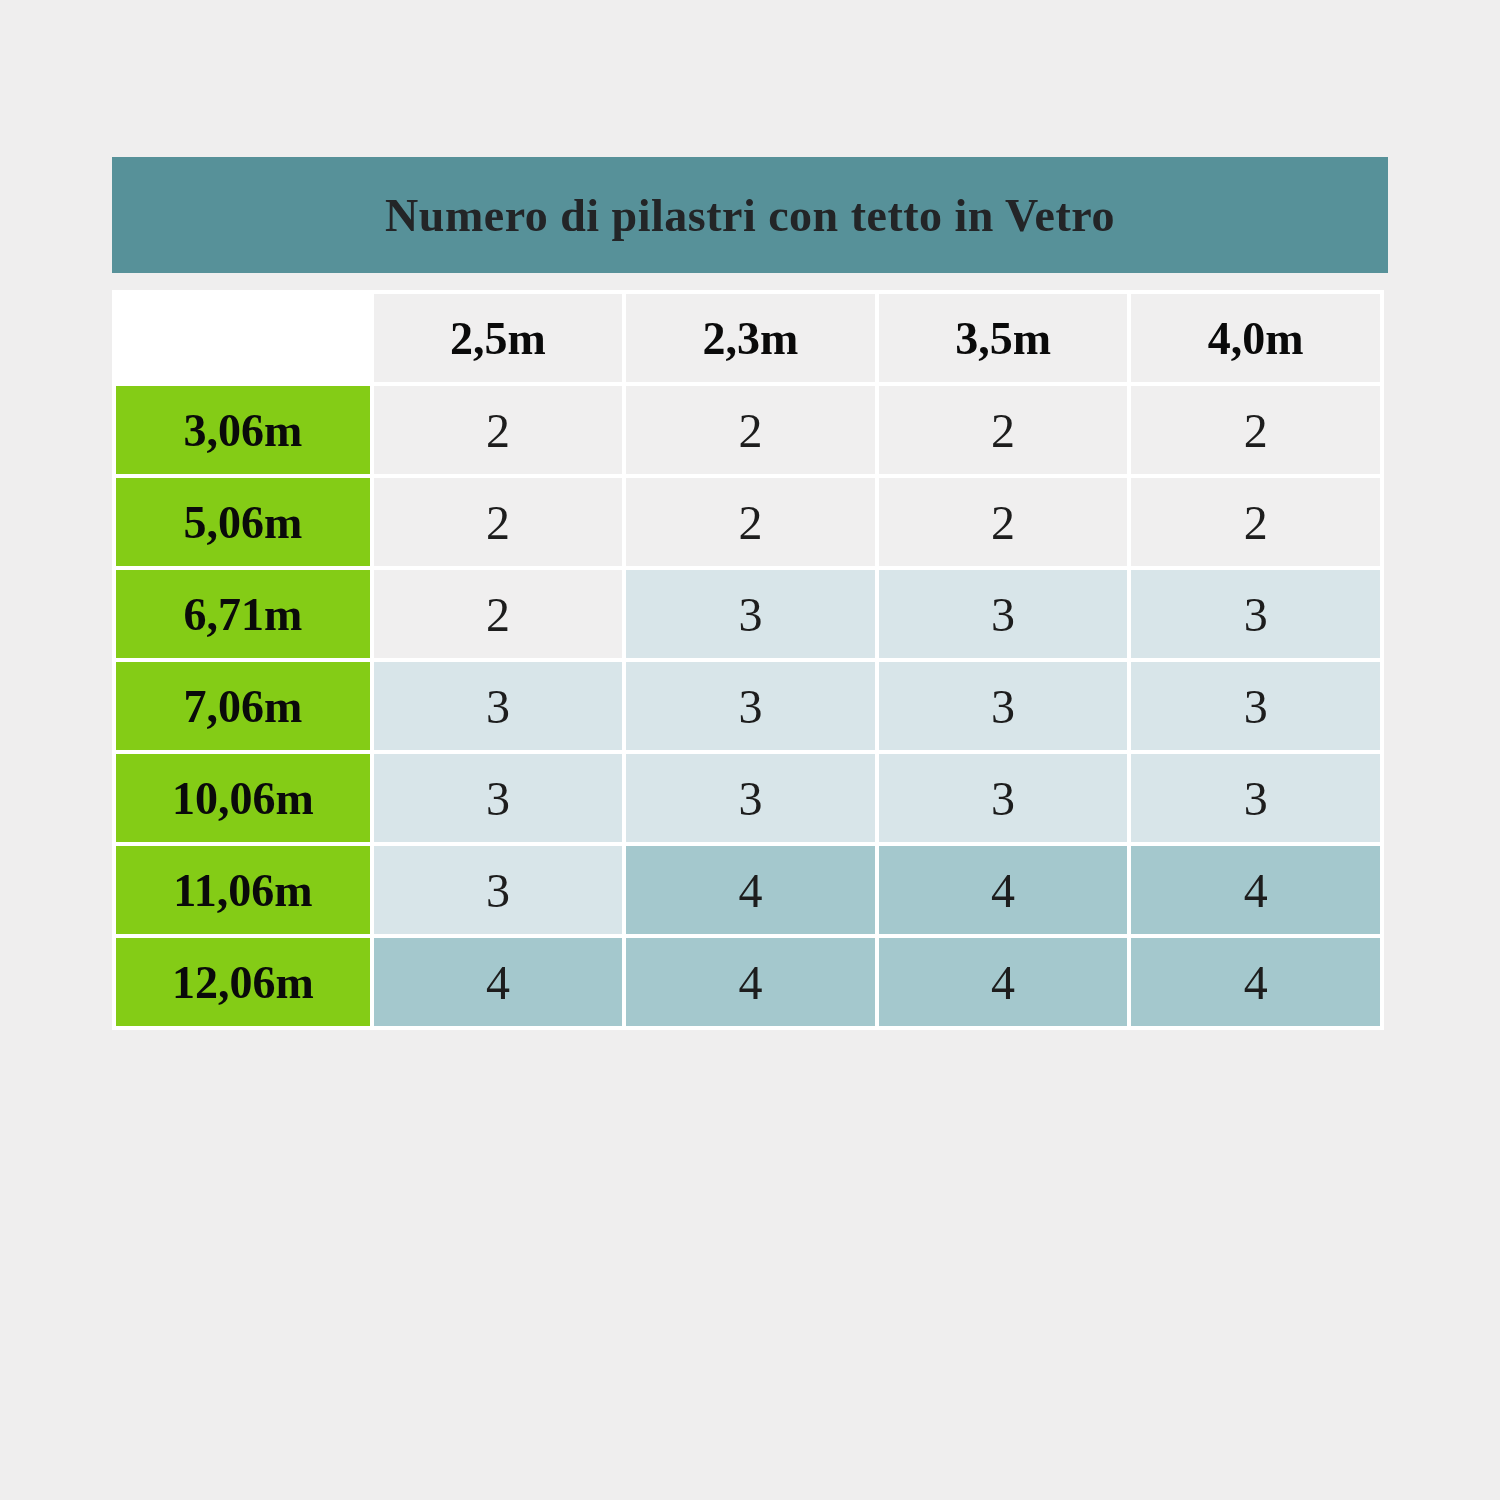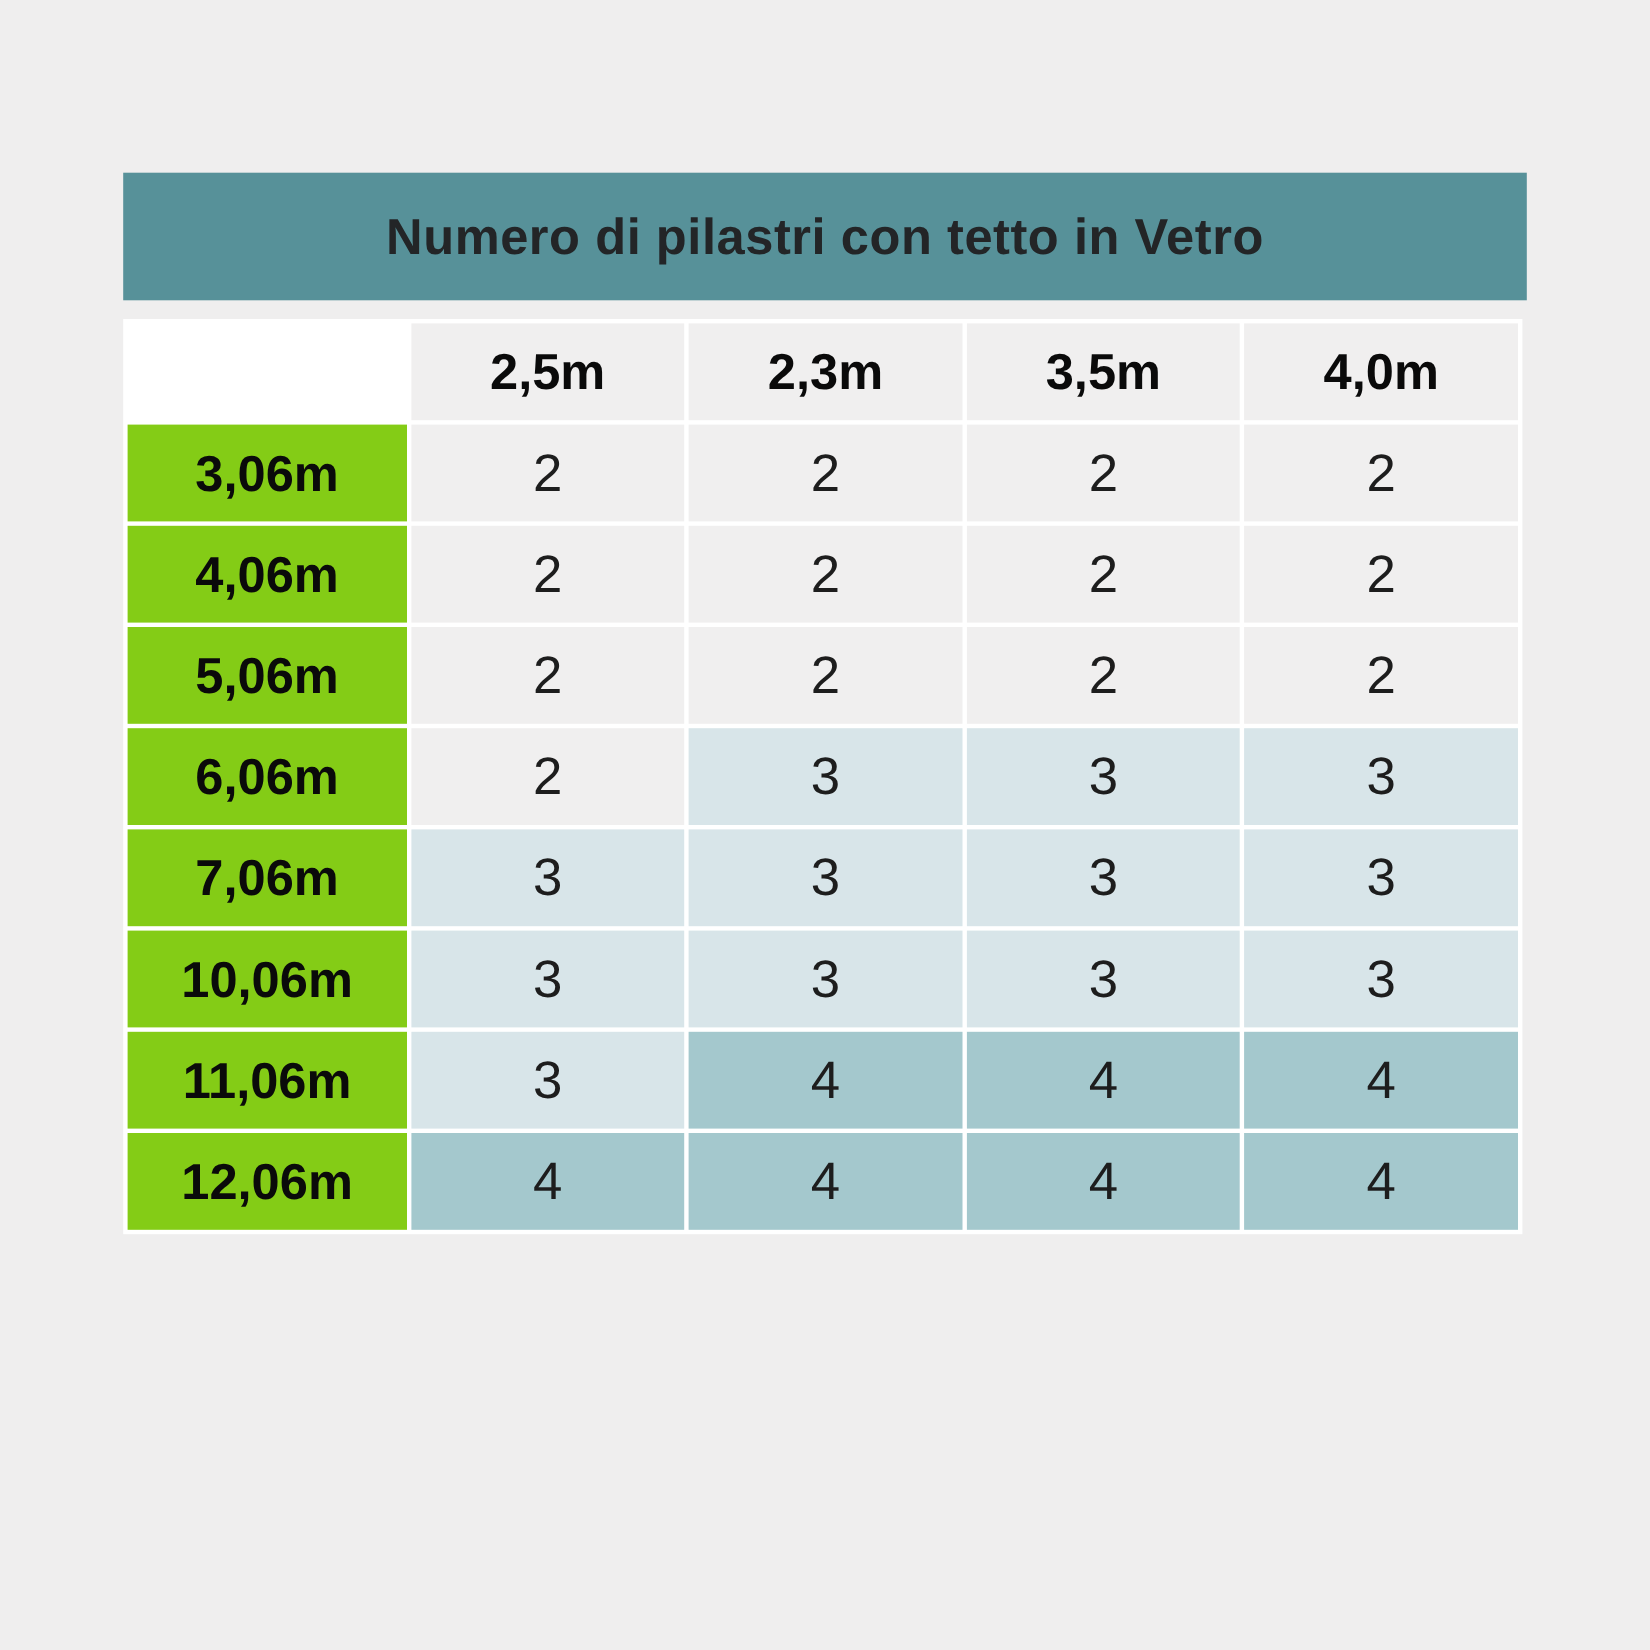"Numero di pilastri con tetto" .canvas { font-family: none -> Liberation Serif, serif }
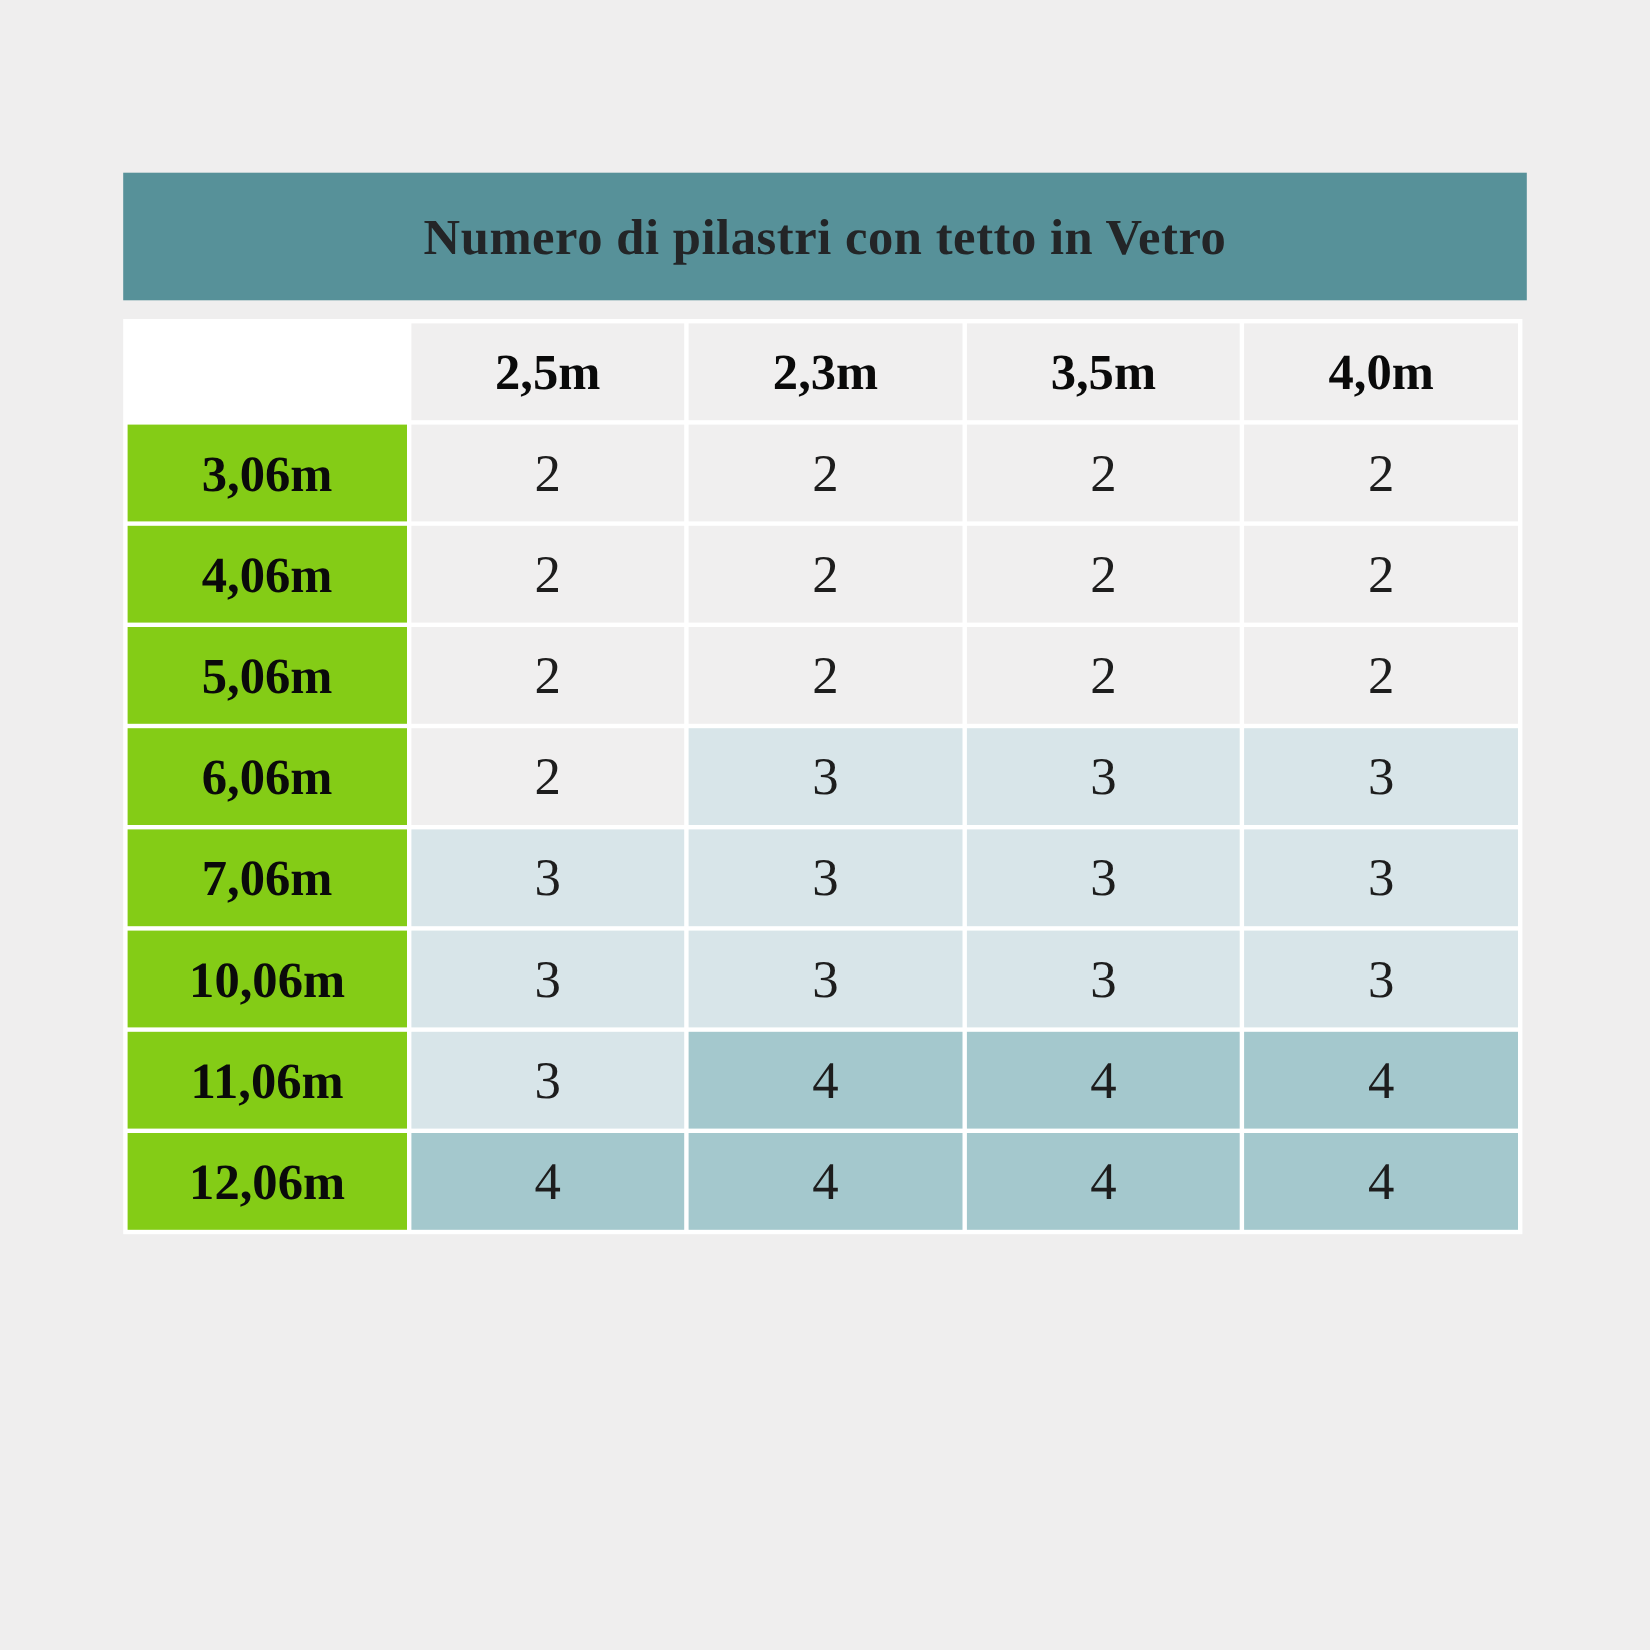"4,06m" tr { html: <tr> <th>4,06m</th> <td>2</td> <td>2</td> <td>2</td> <td>2</td> </tr> -> none }
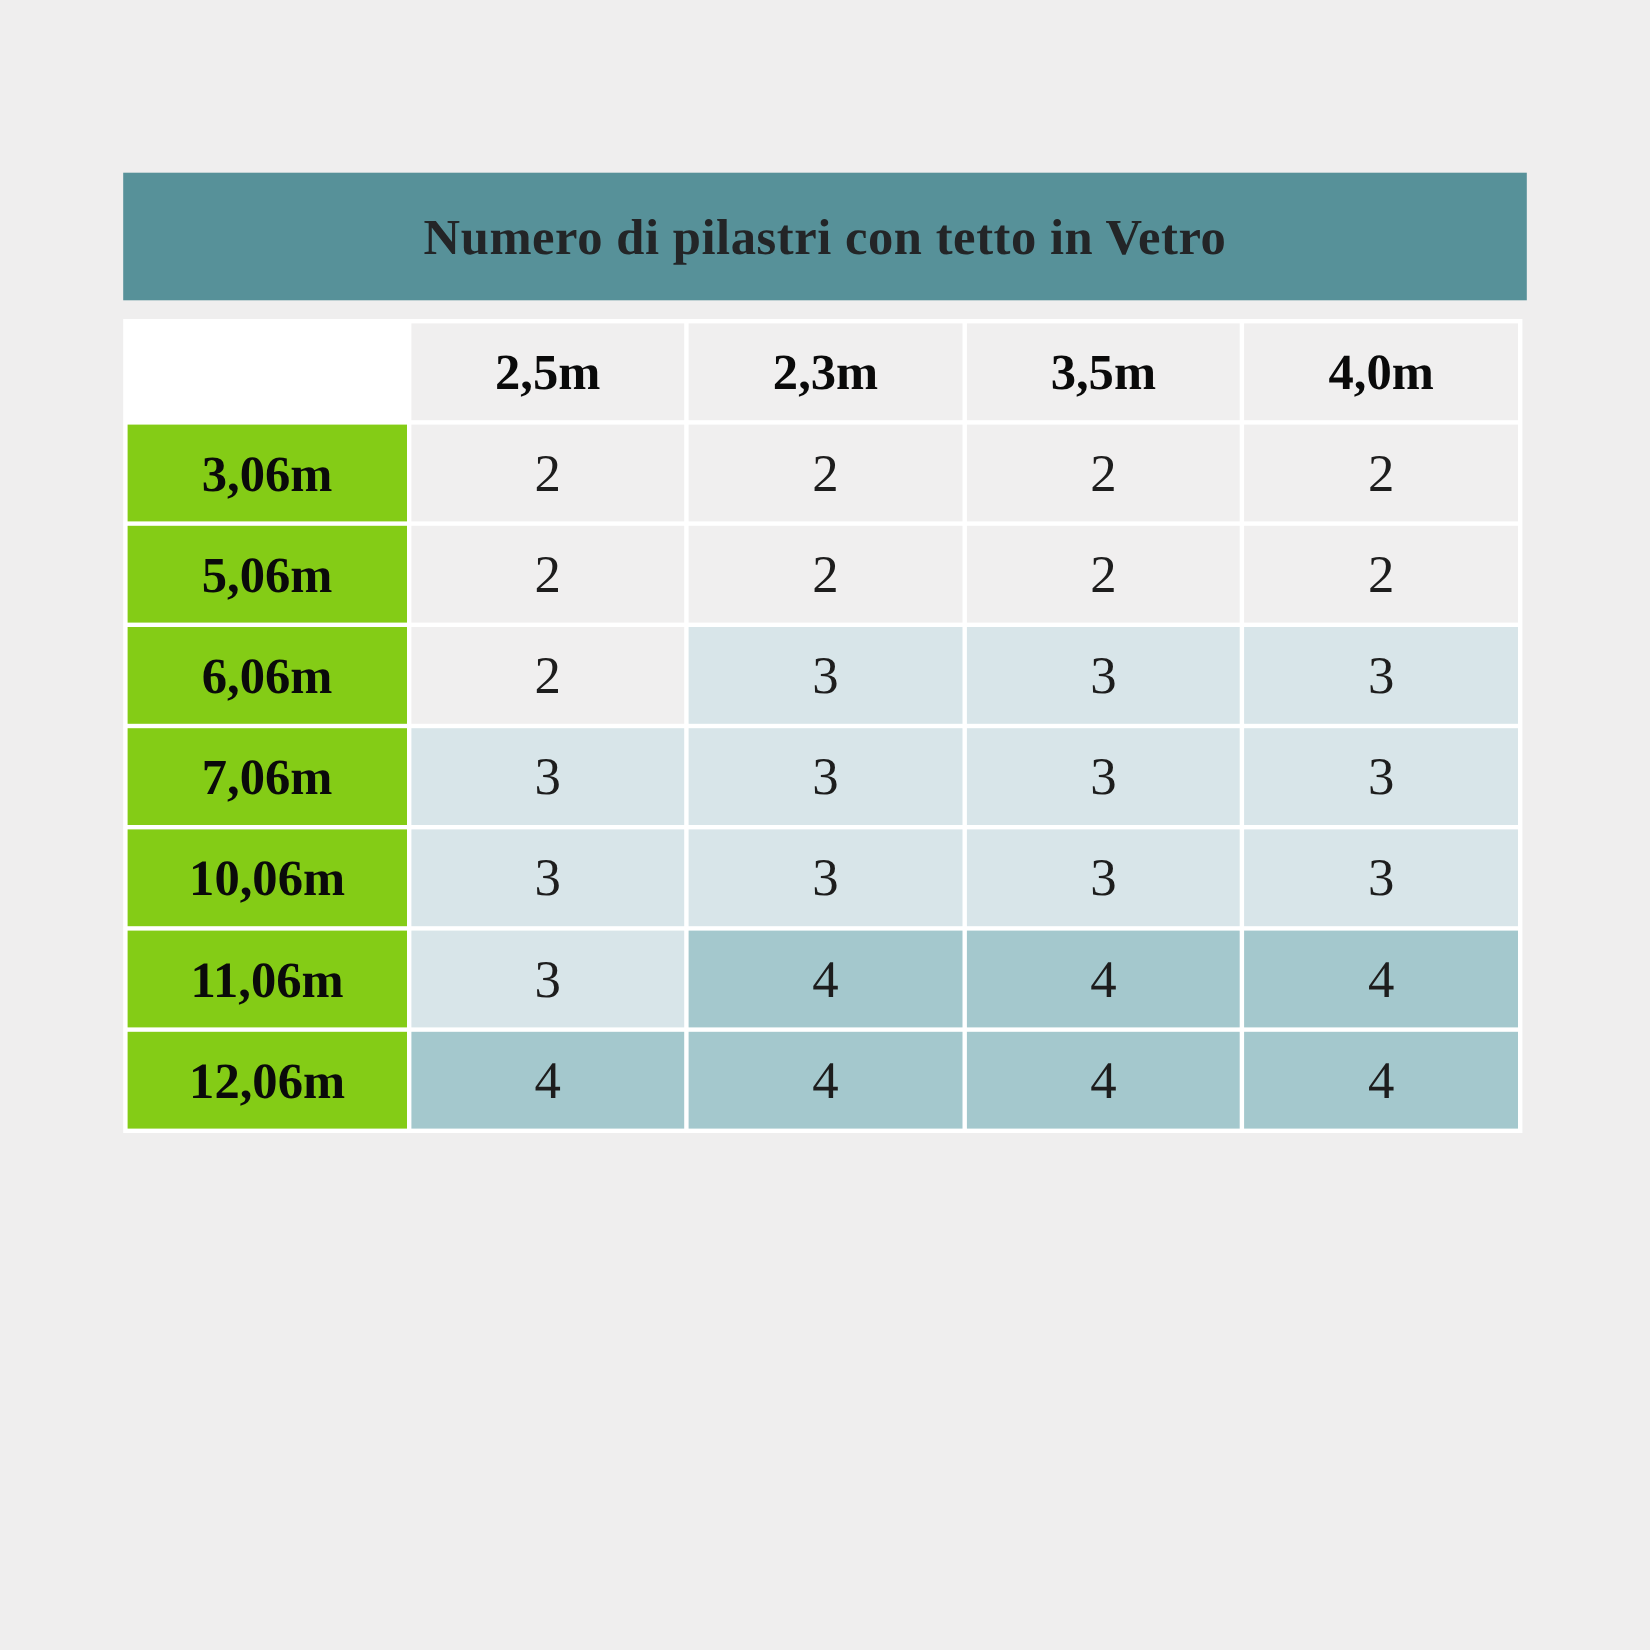"6,06m" th.row-header { text: 6,06m -> 6,71m }
